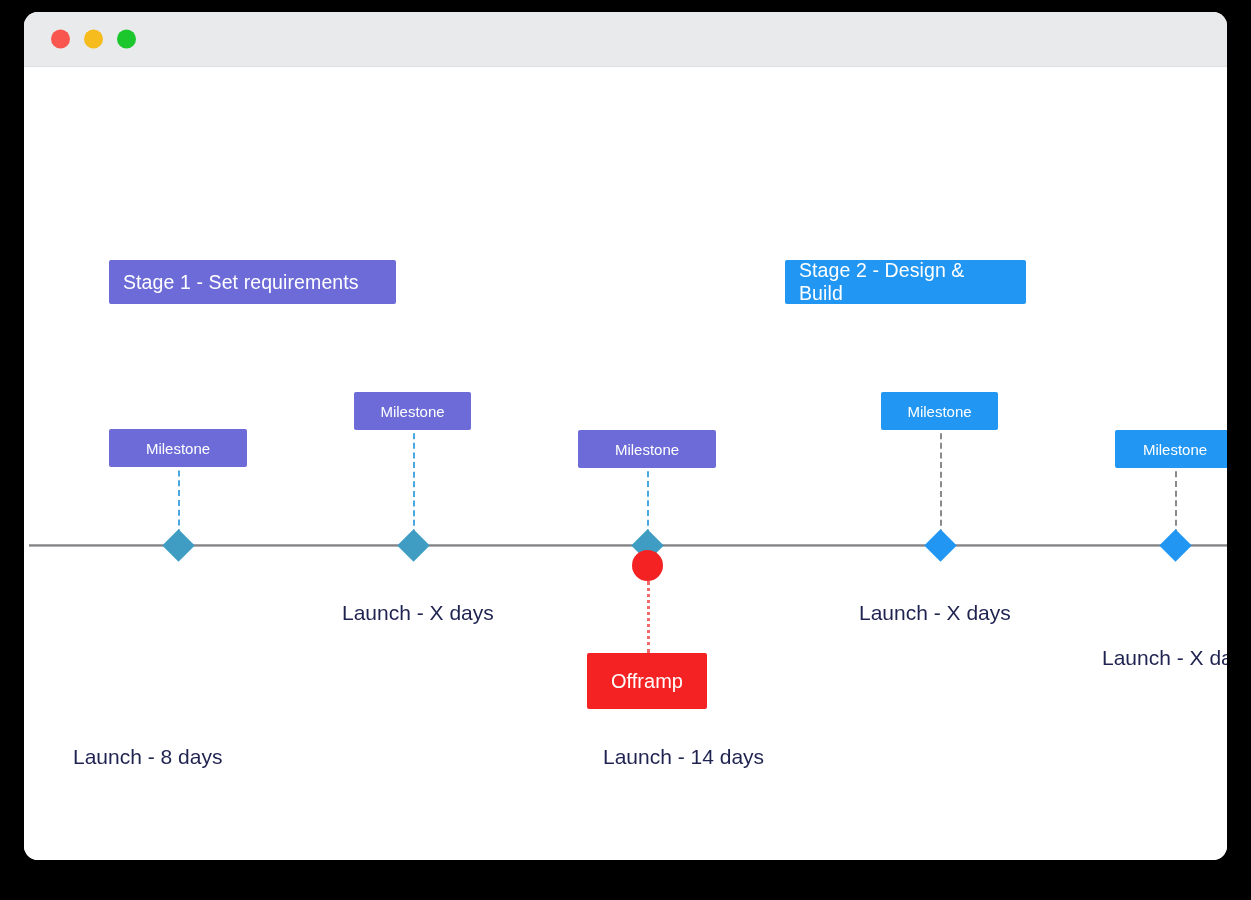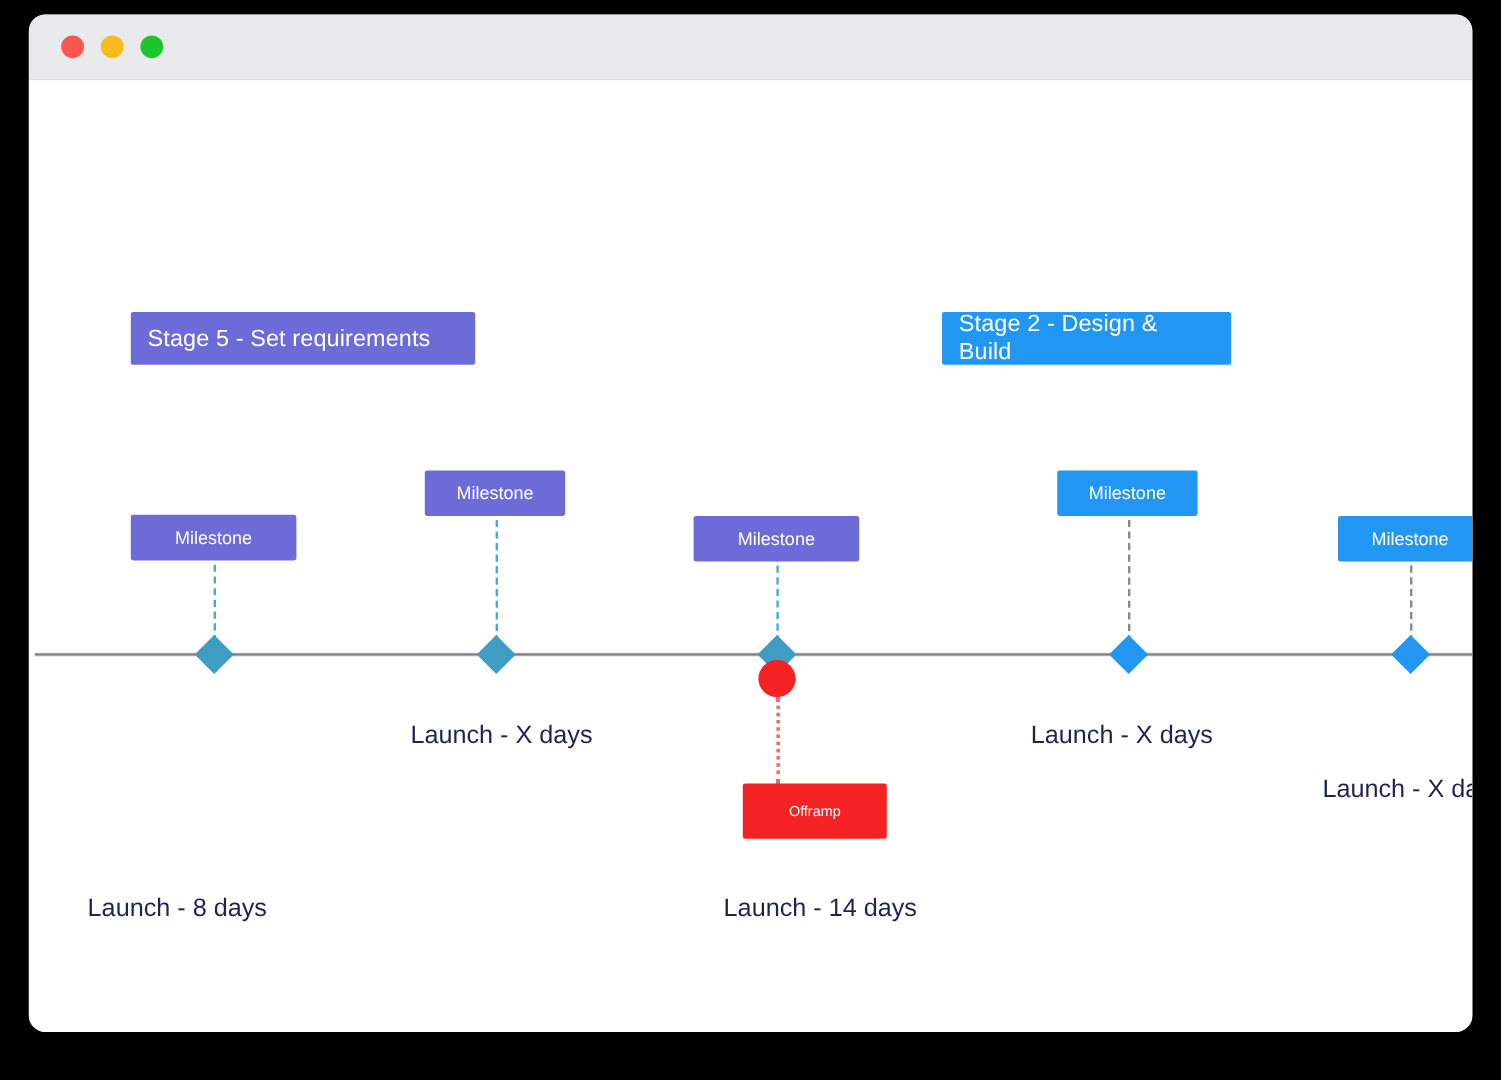"Stage 5 - Set requirements" div.stage-banner { text: 5 -> 1 }
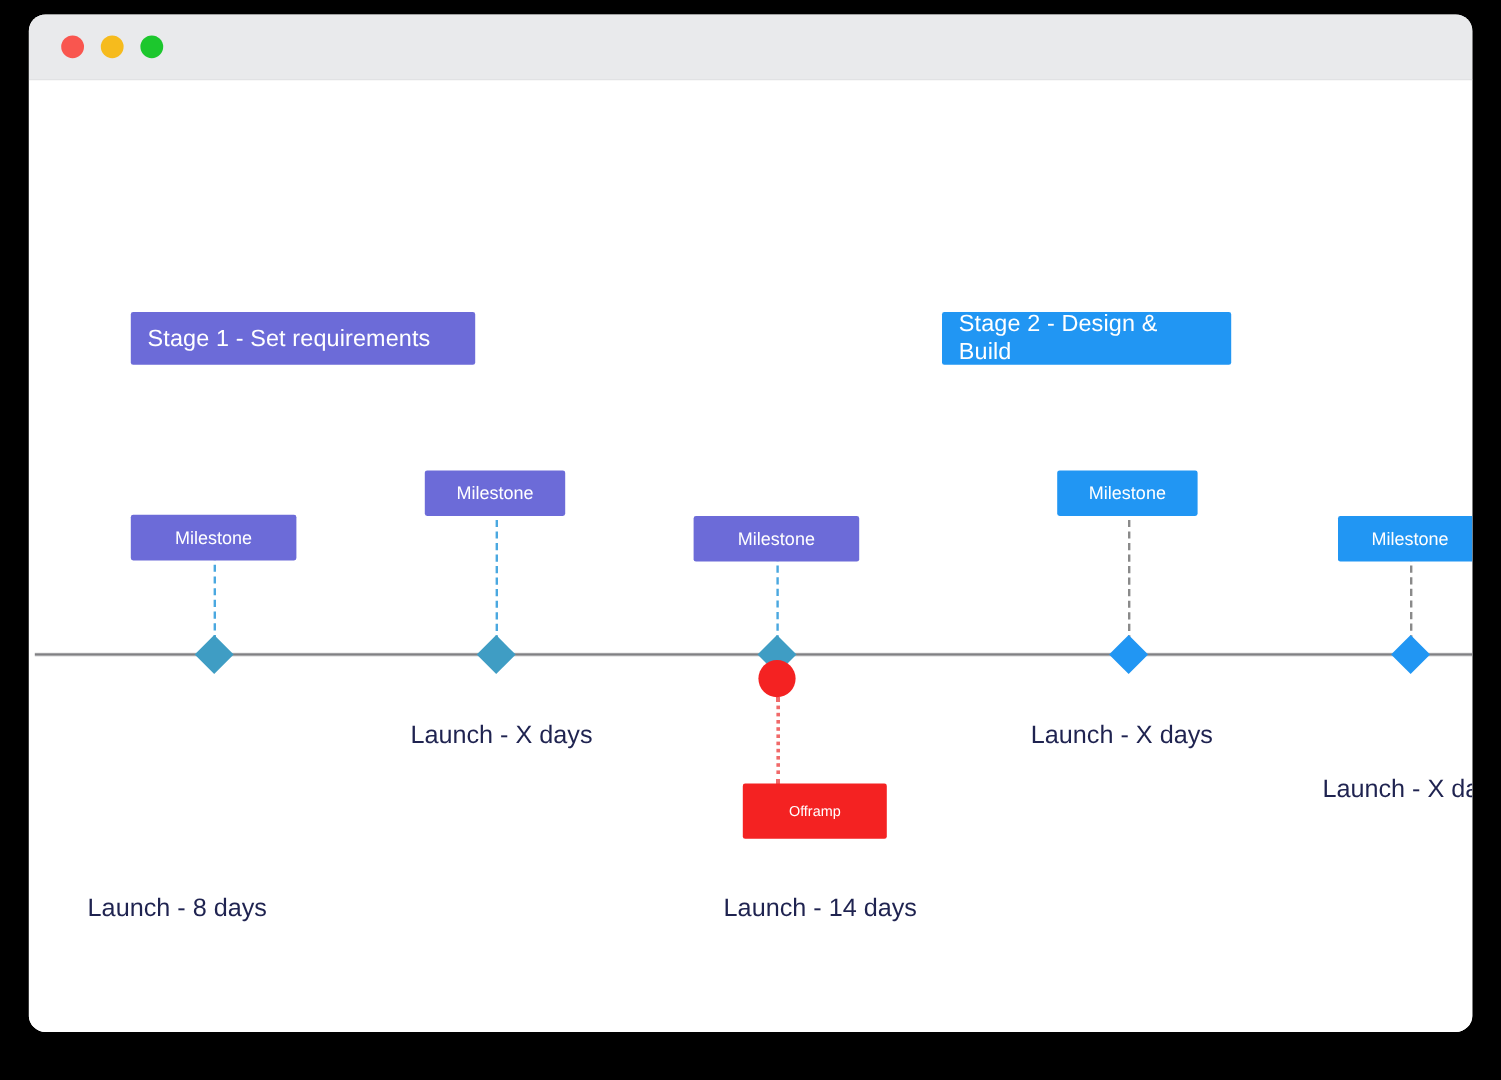"Offramp" #offramp-box { font-size: 12px -> 20px; height: 46px -> 56px; margin-left: 32px -> none }
